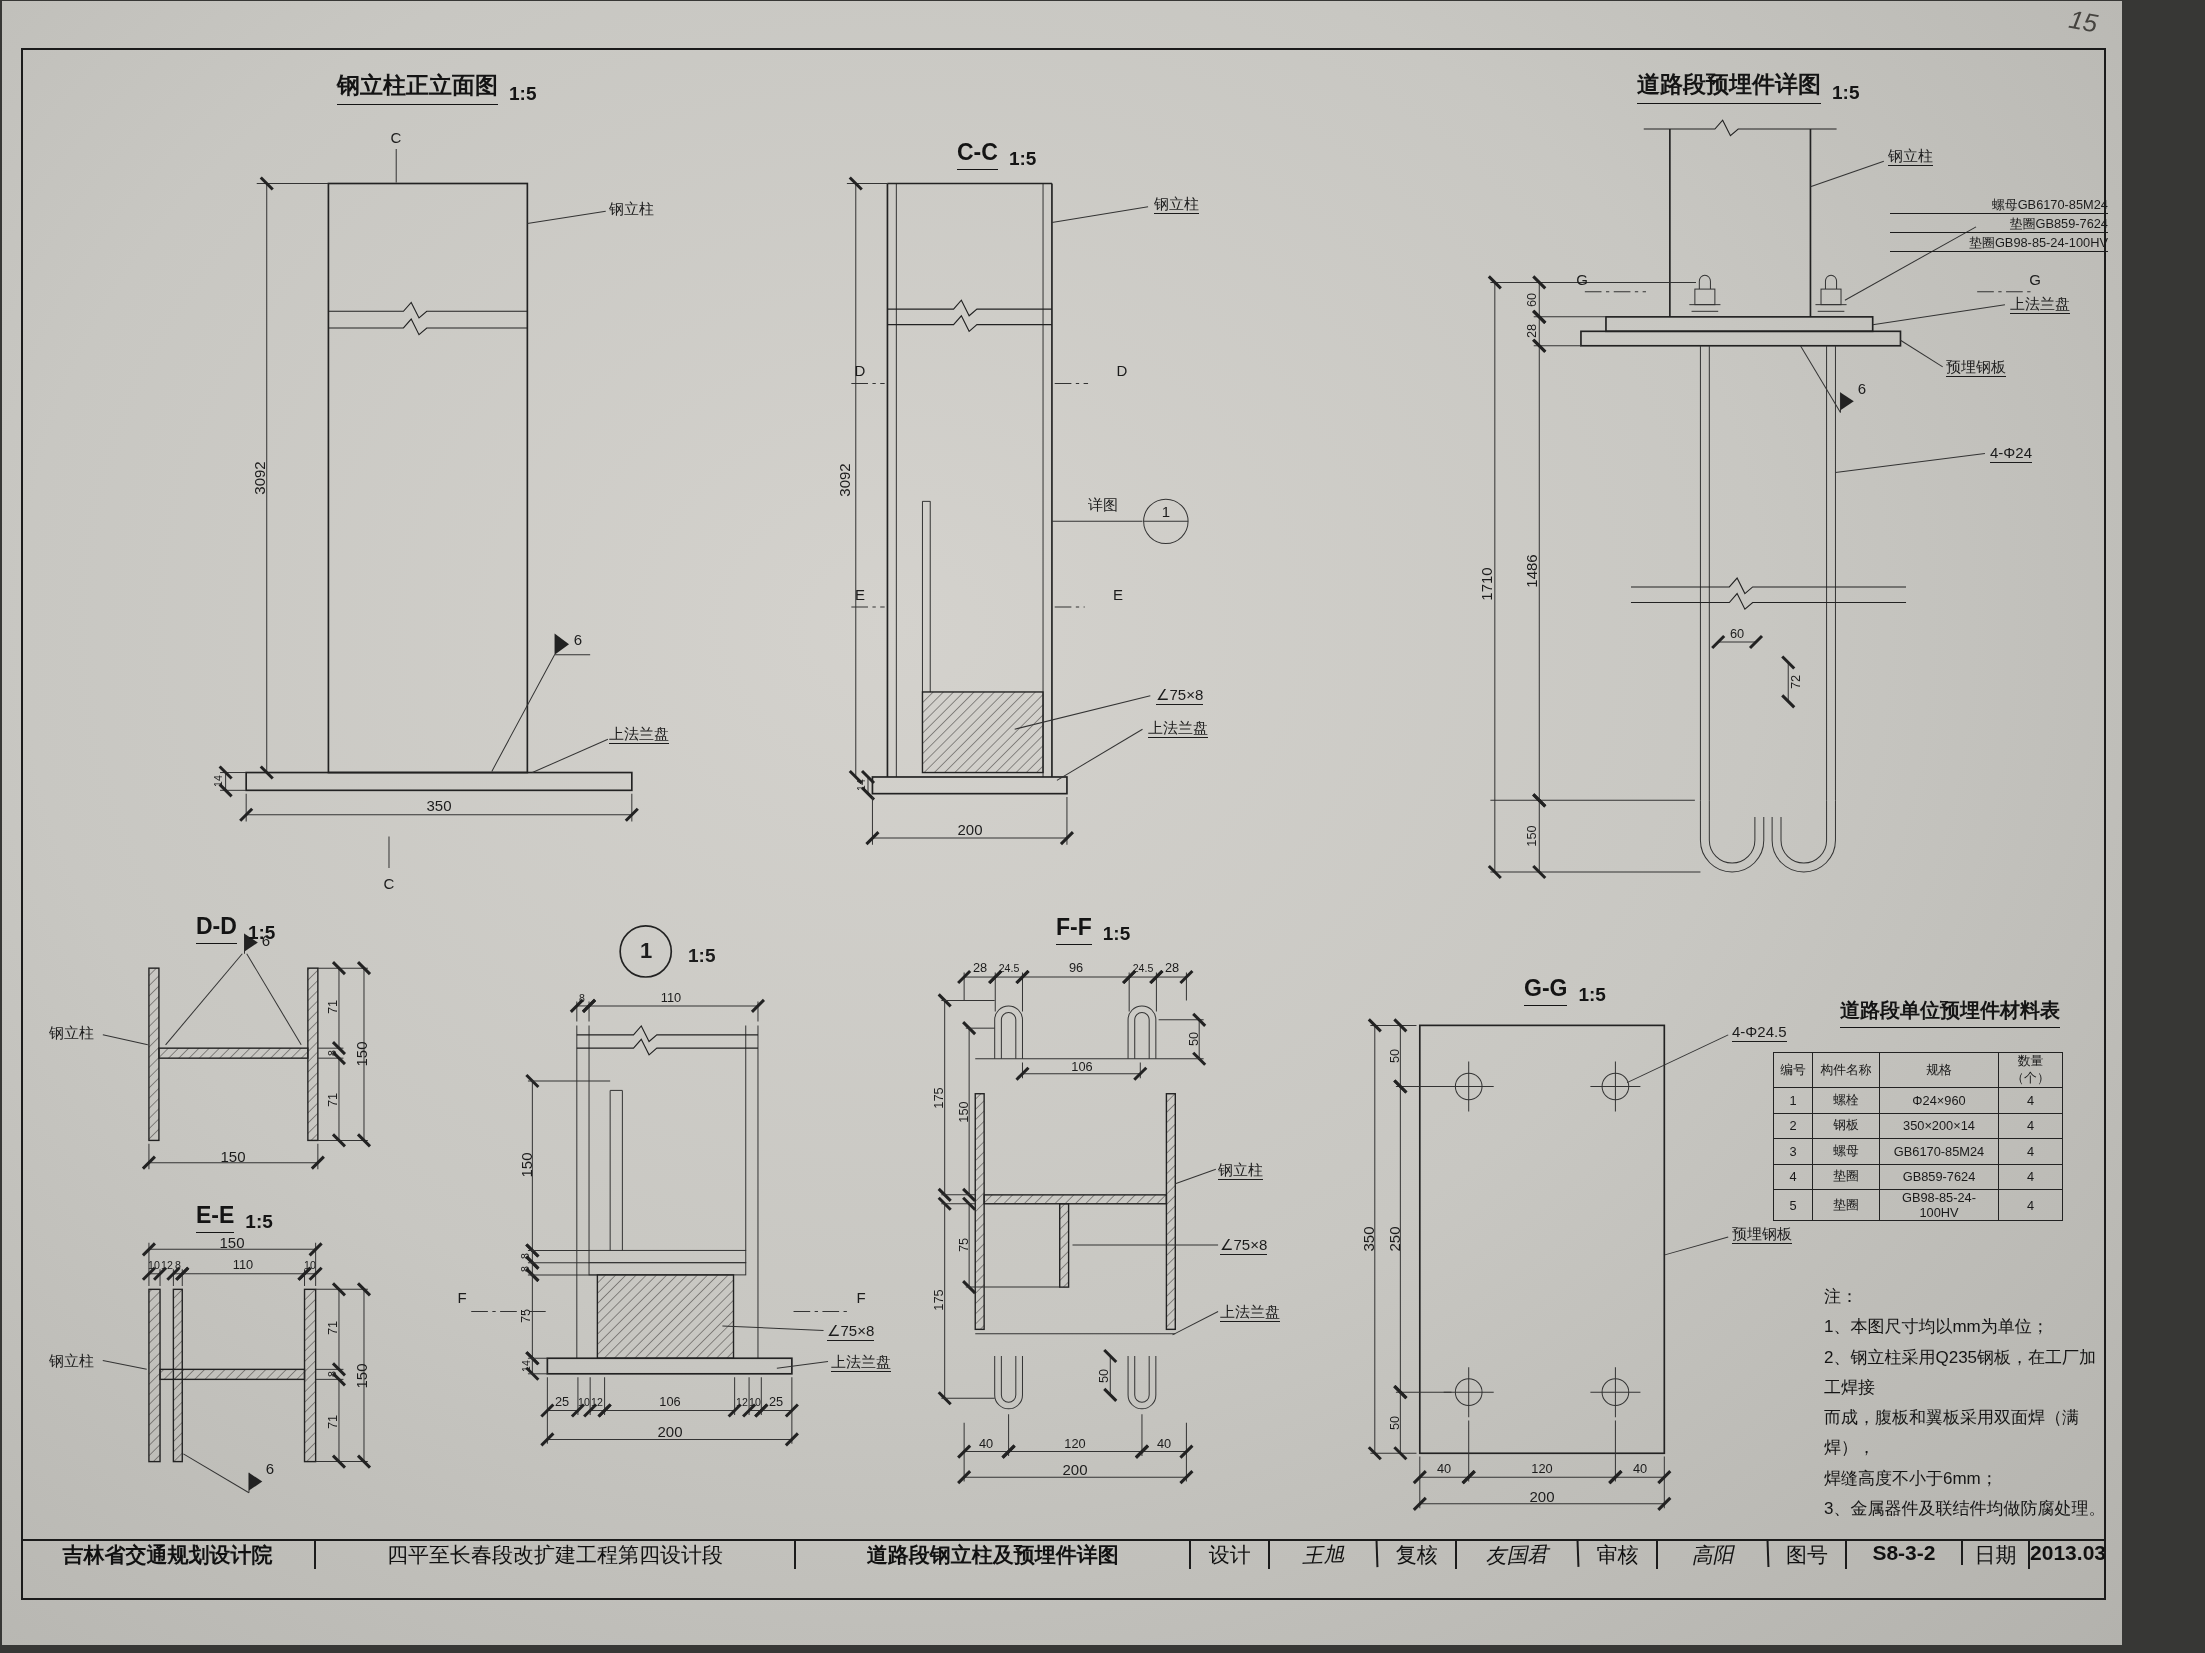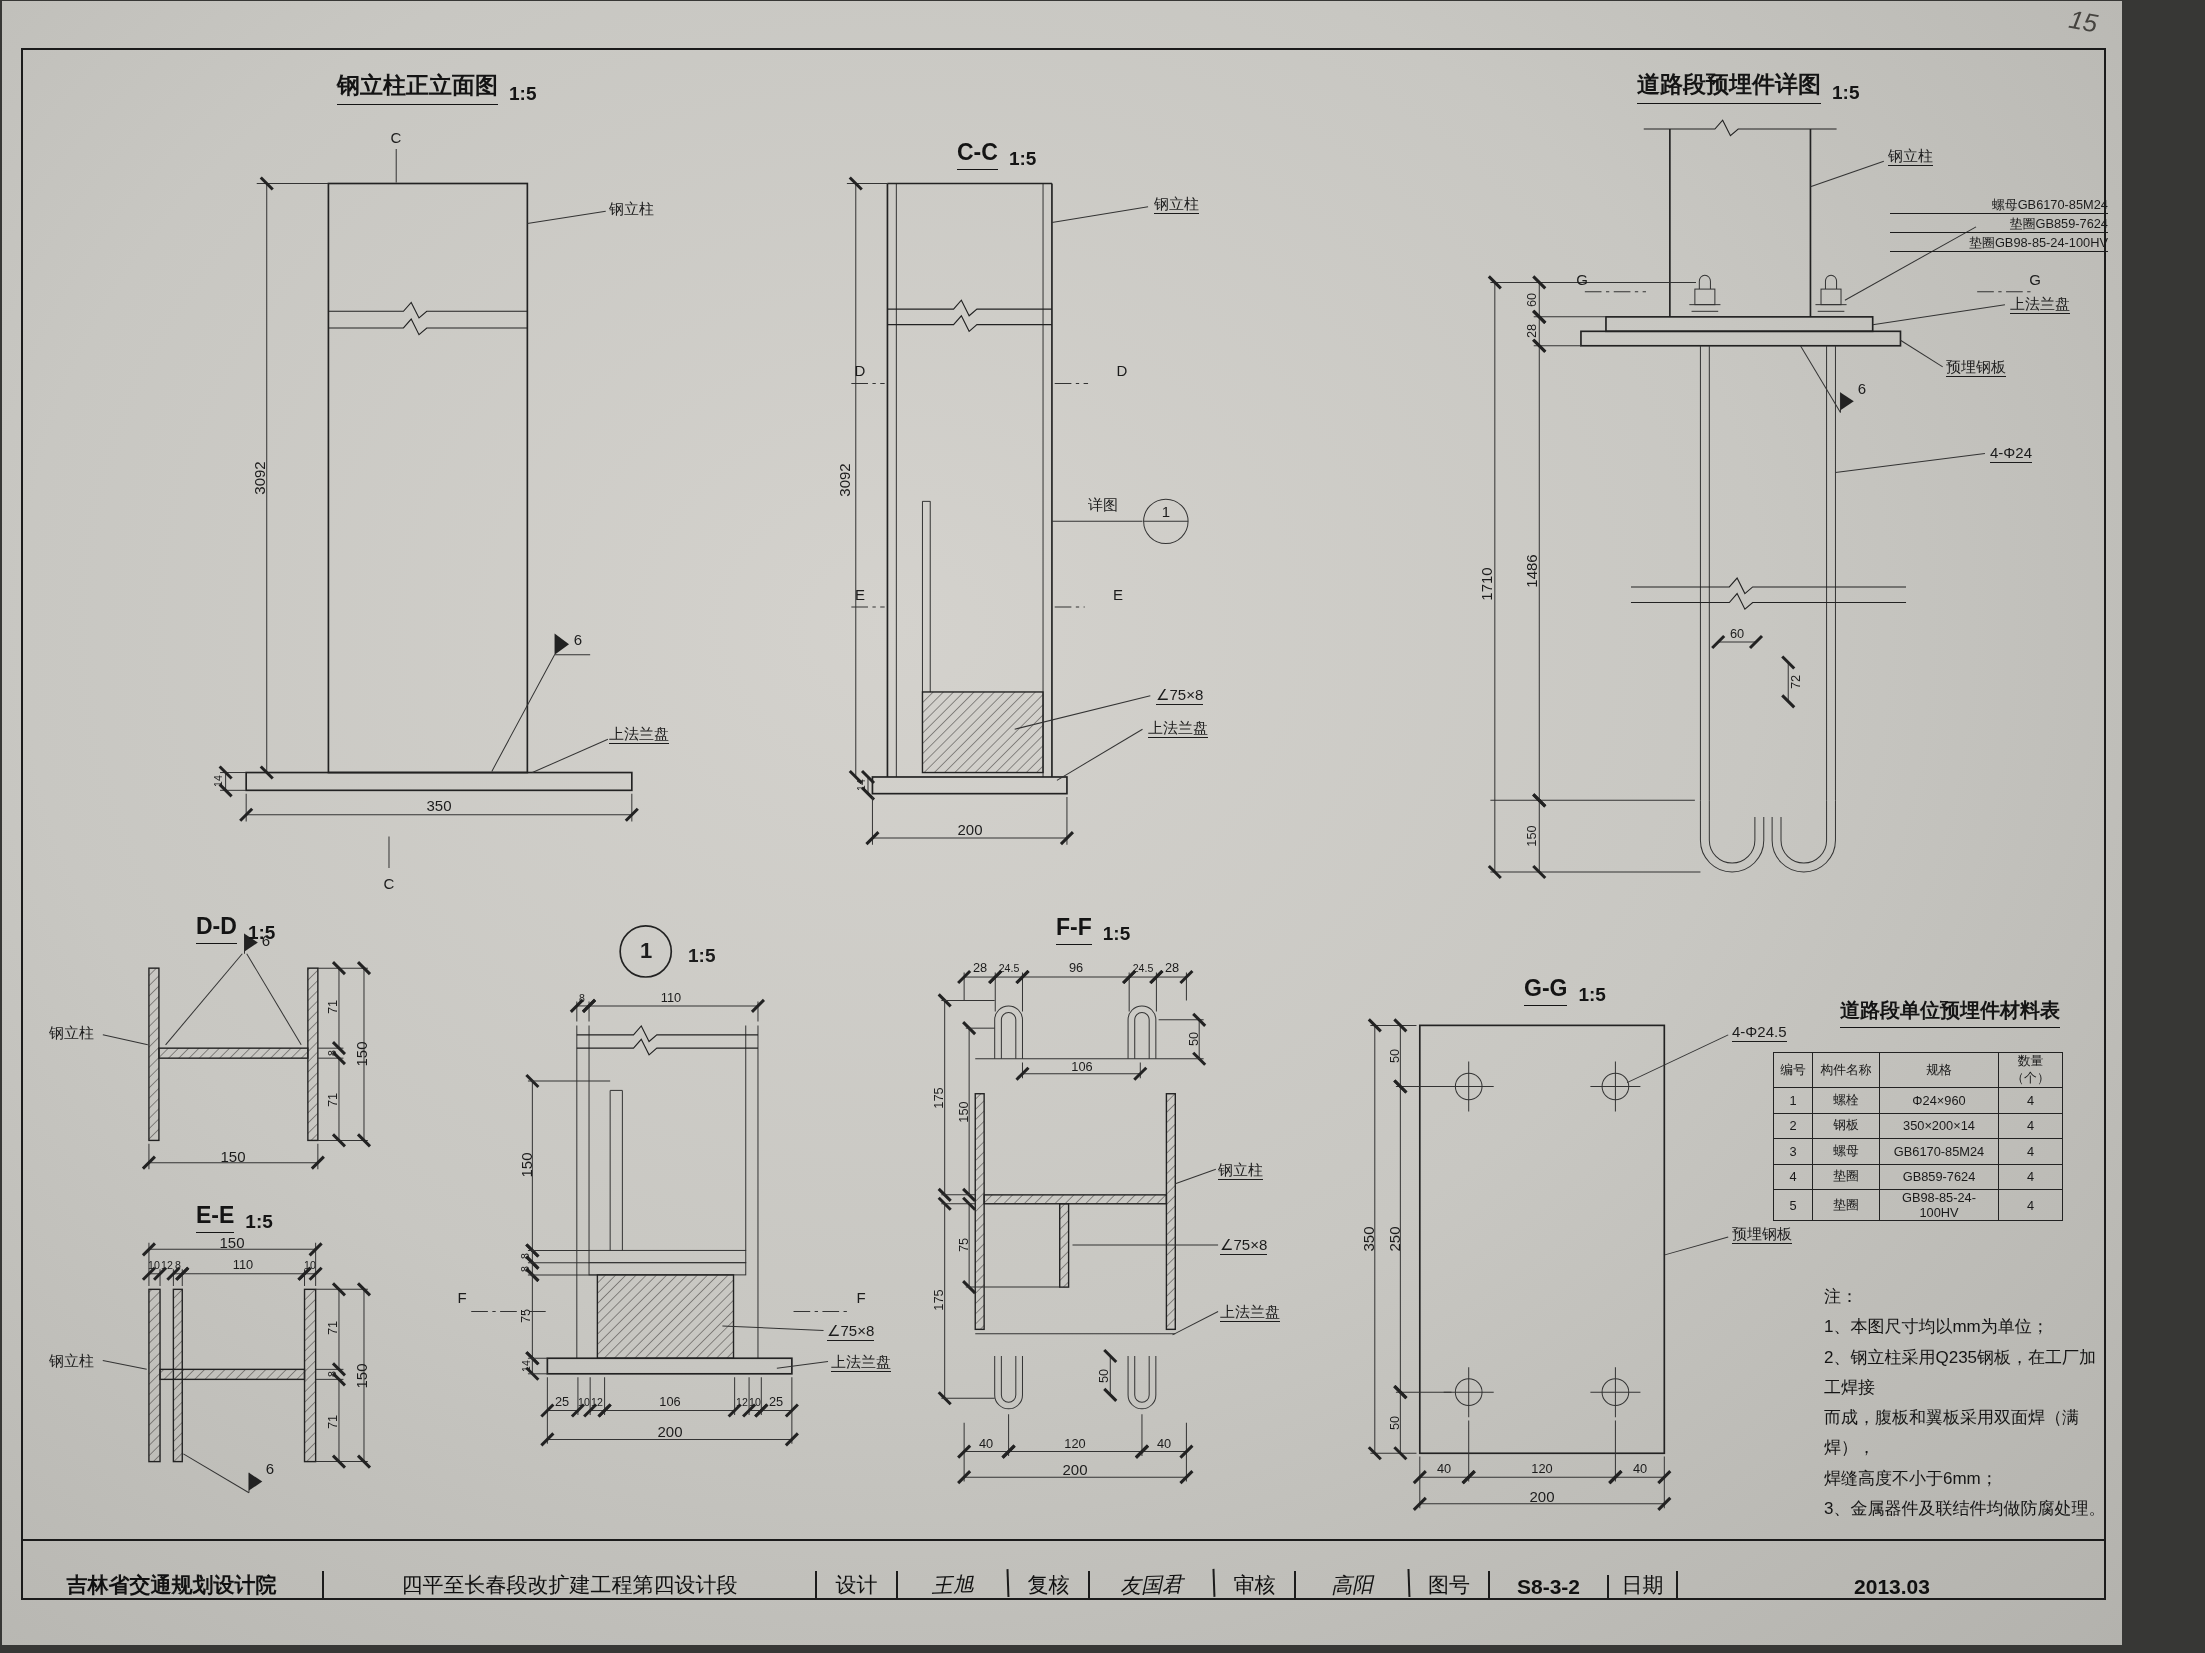"吉林省交通规划设计院" #titleblock { align-items: flex-end -> flex-start }
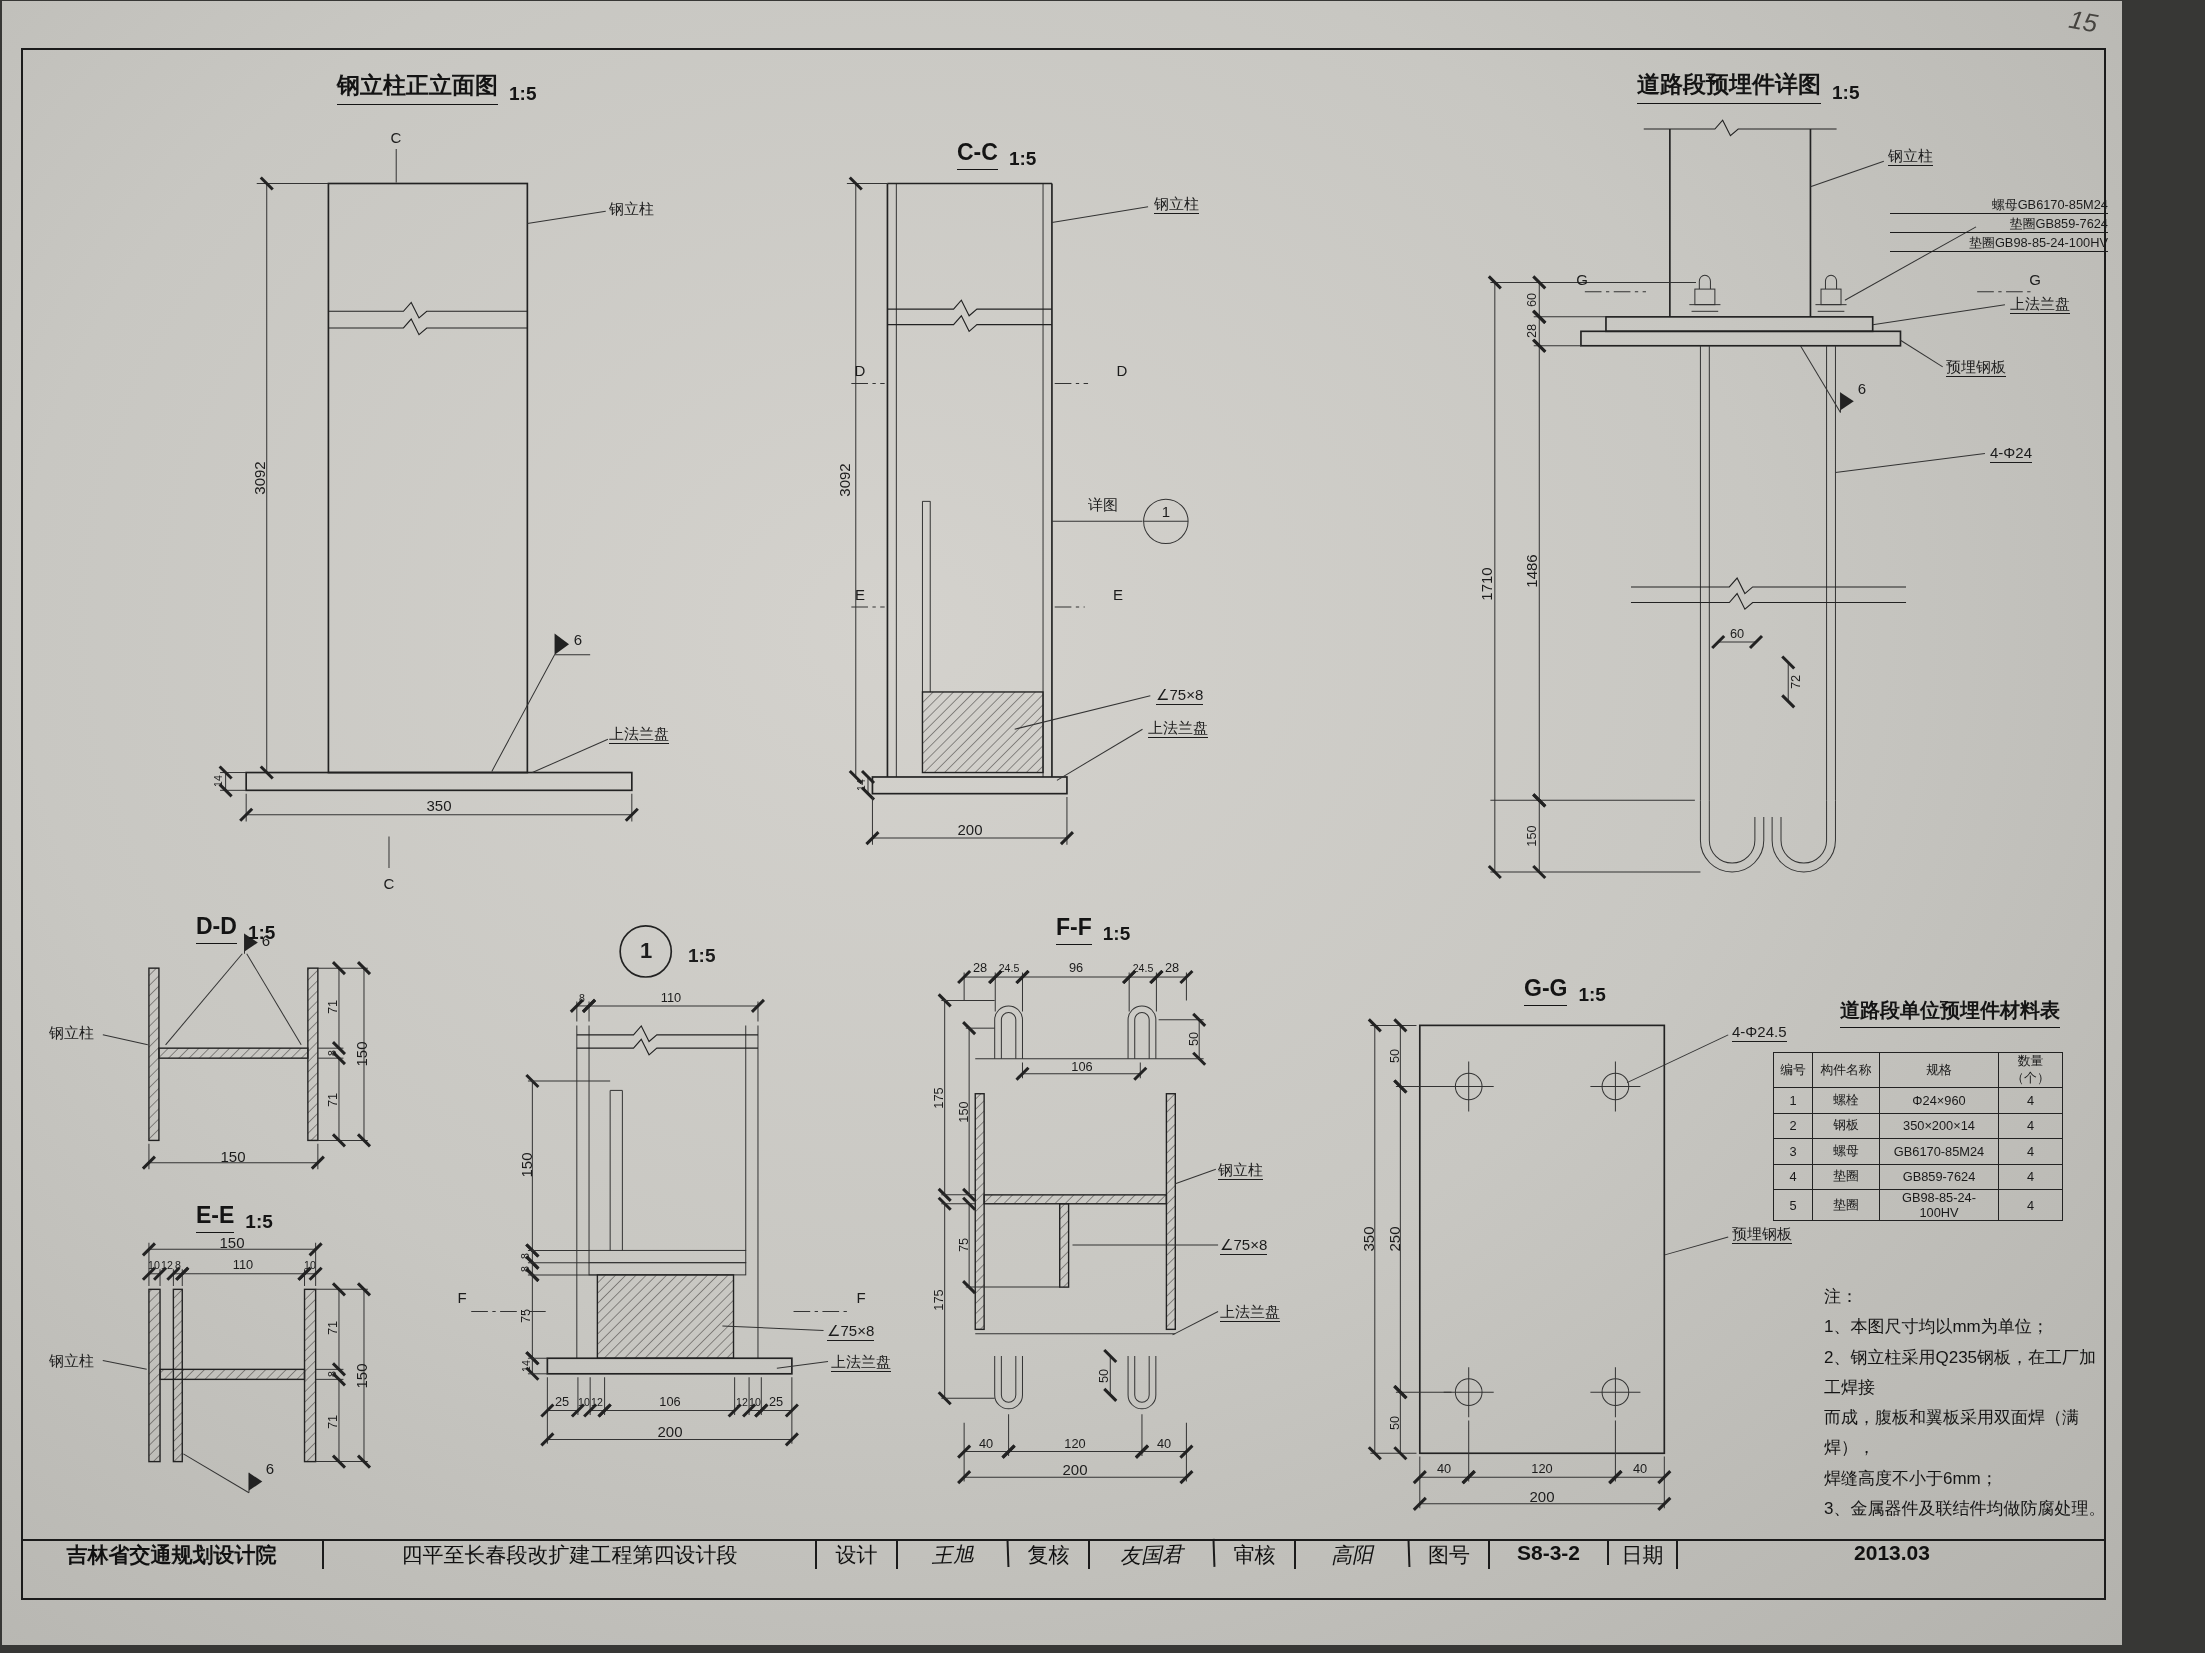"道路段钢立柱及预埋件详图" div.cell { html: none -> <div>道路段钢立柱及预埋件详图</div> }
